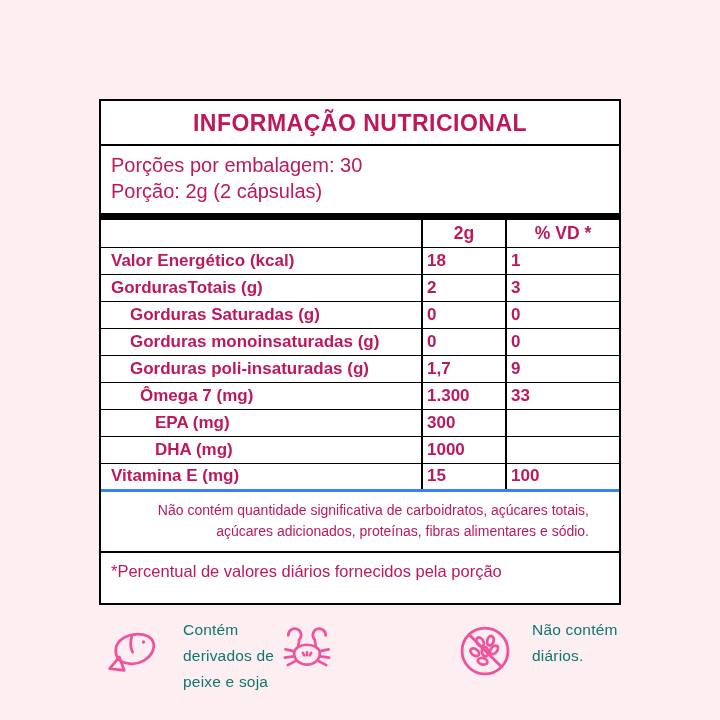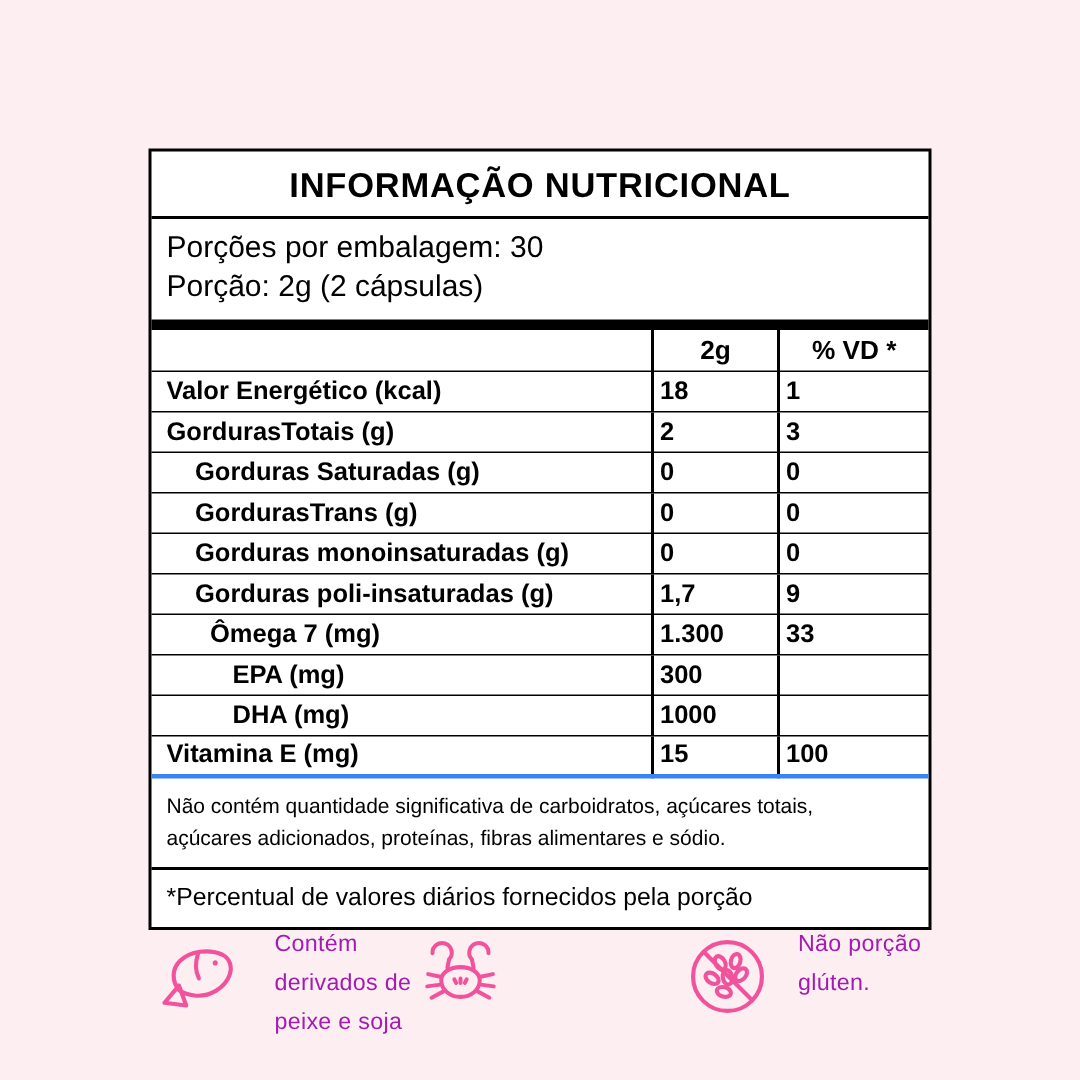"INFORMAÇÃO NUTRICIONAL" .label-box { color: #000000 -> #be185d }
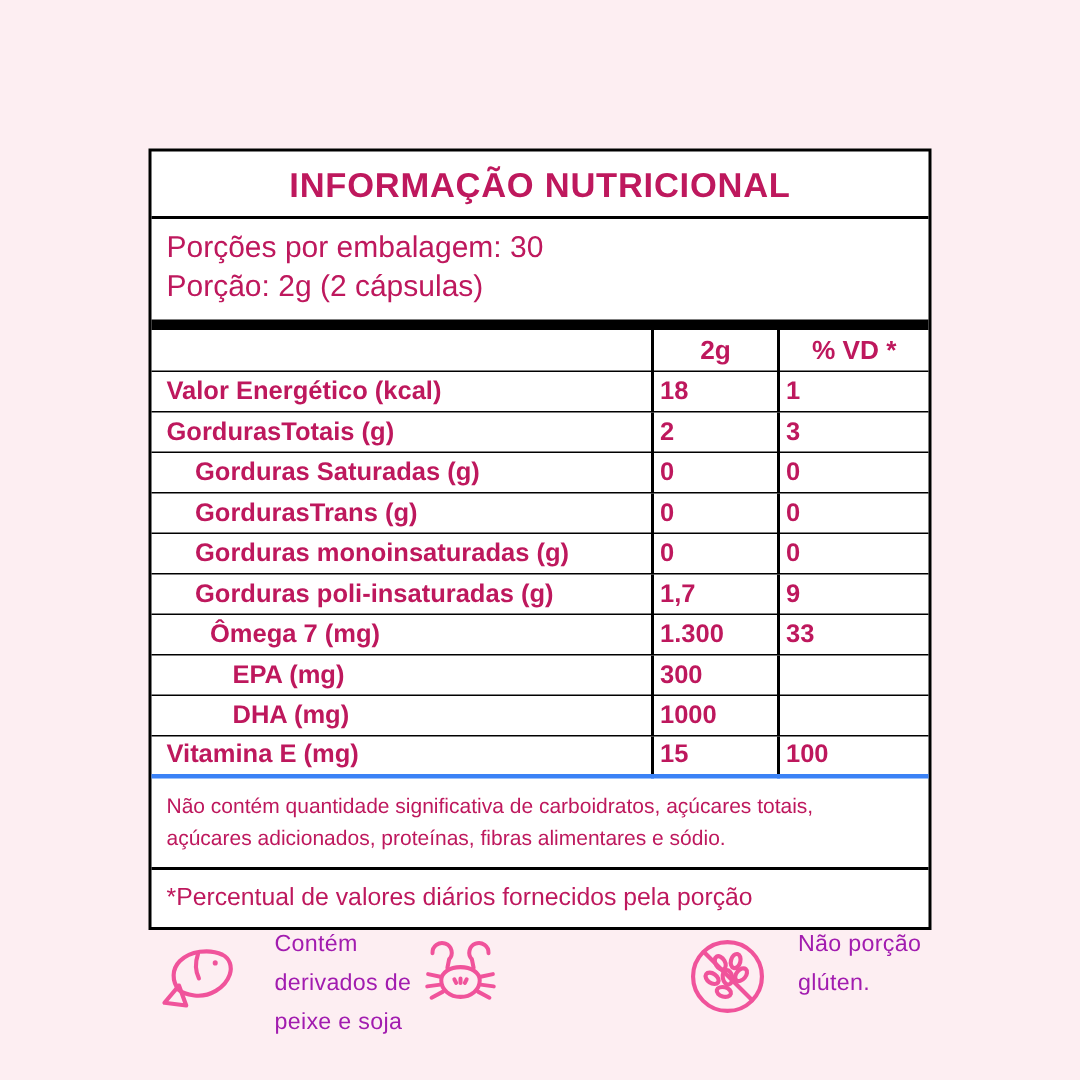"% VD *" td.vd, th.vd { width: 100px -> 113px }
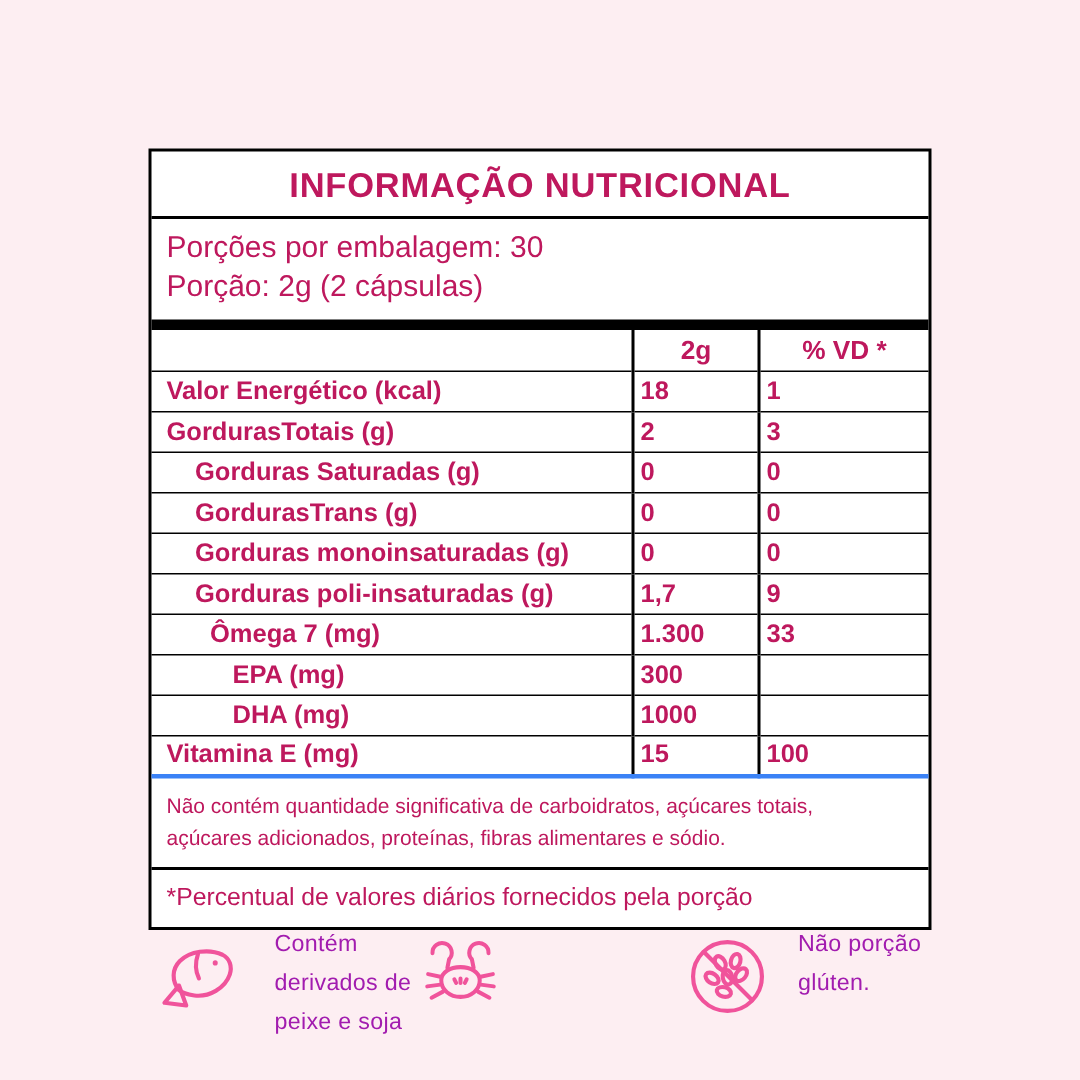"GordurasTrans (g)" tr { html: <tr> <td>GordurasTrans (g)</td> <td>0</td> <td>0</td> </tr> -> none }
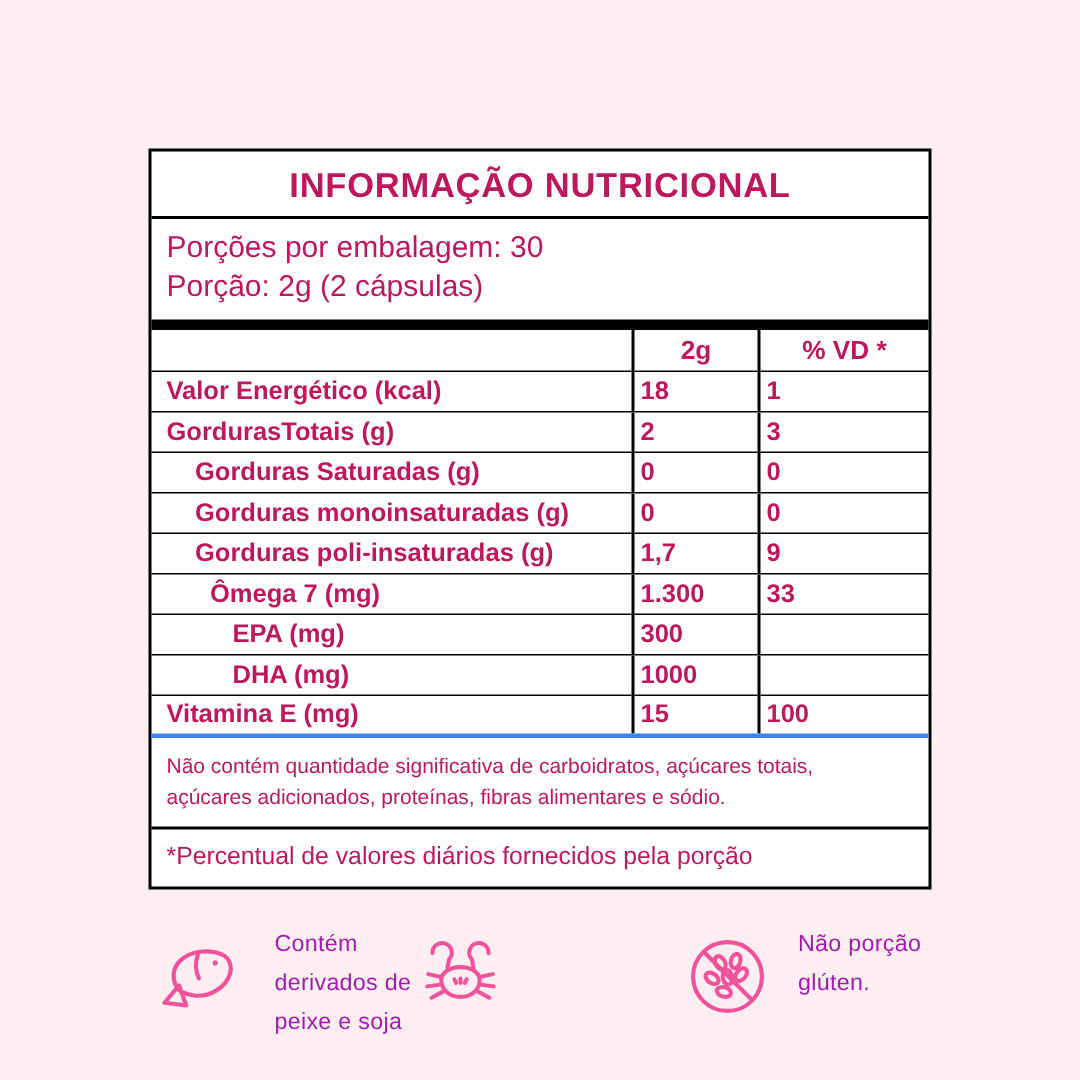"Não contém quantidade significativa de" .note-small div { text-align: none -> right }
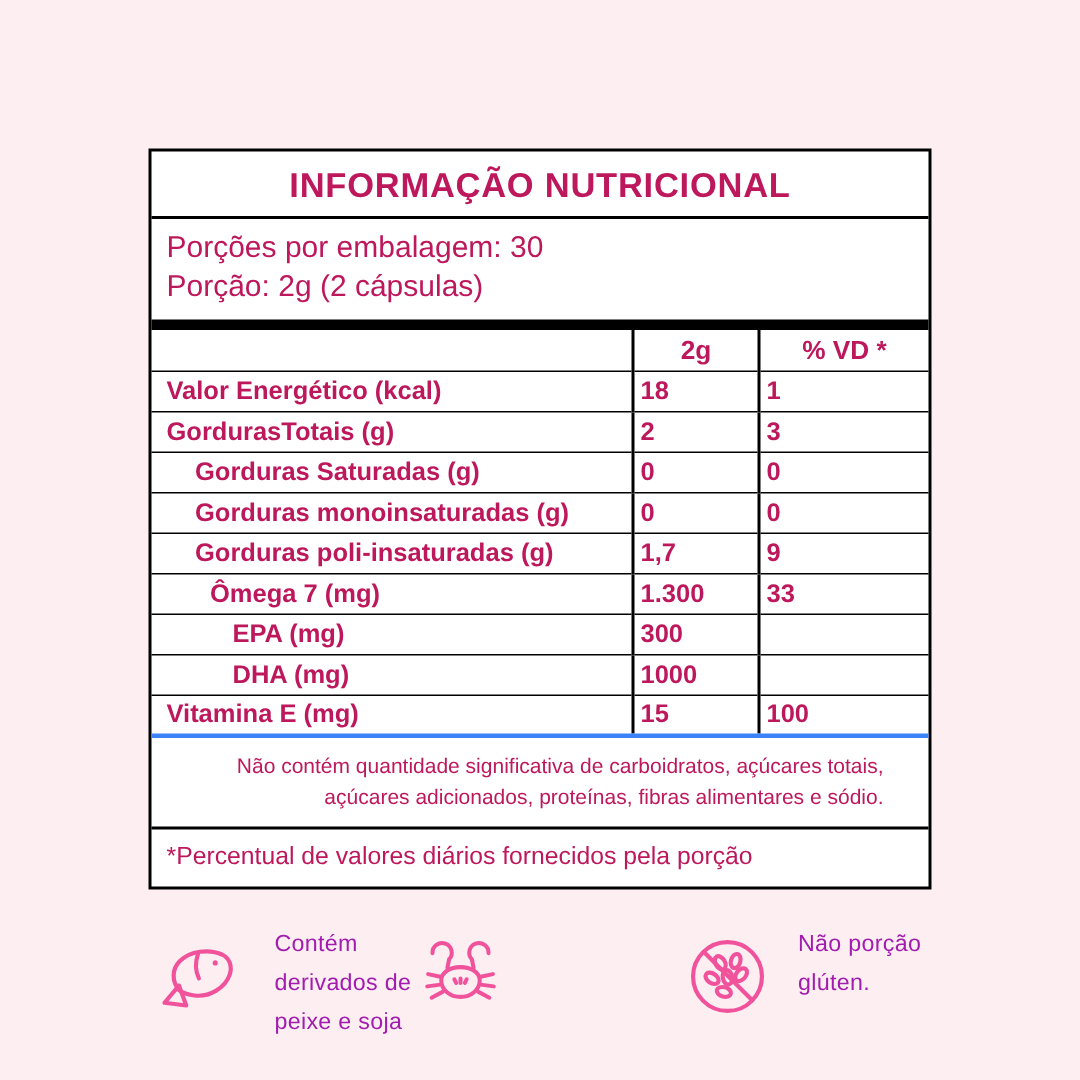"*Percentual de valores diários" .note-percent { padding: 9px 10px 10px 10px -> 9px 10px 22px 10px }
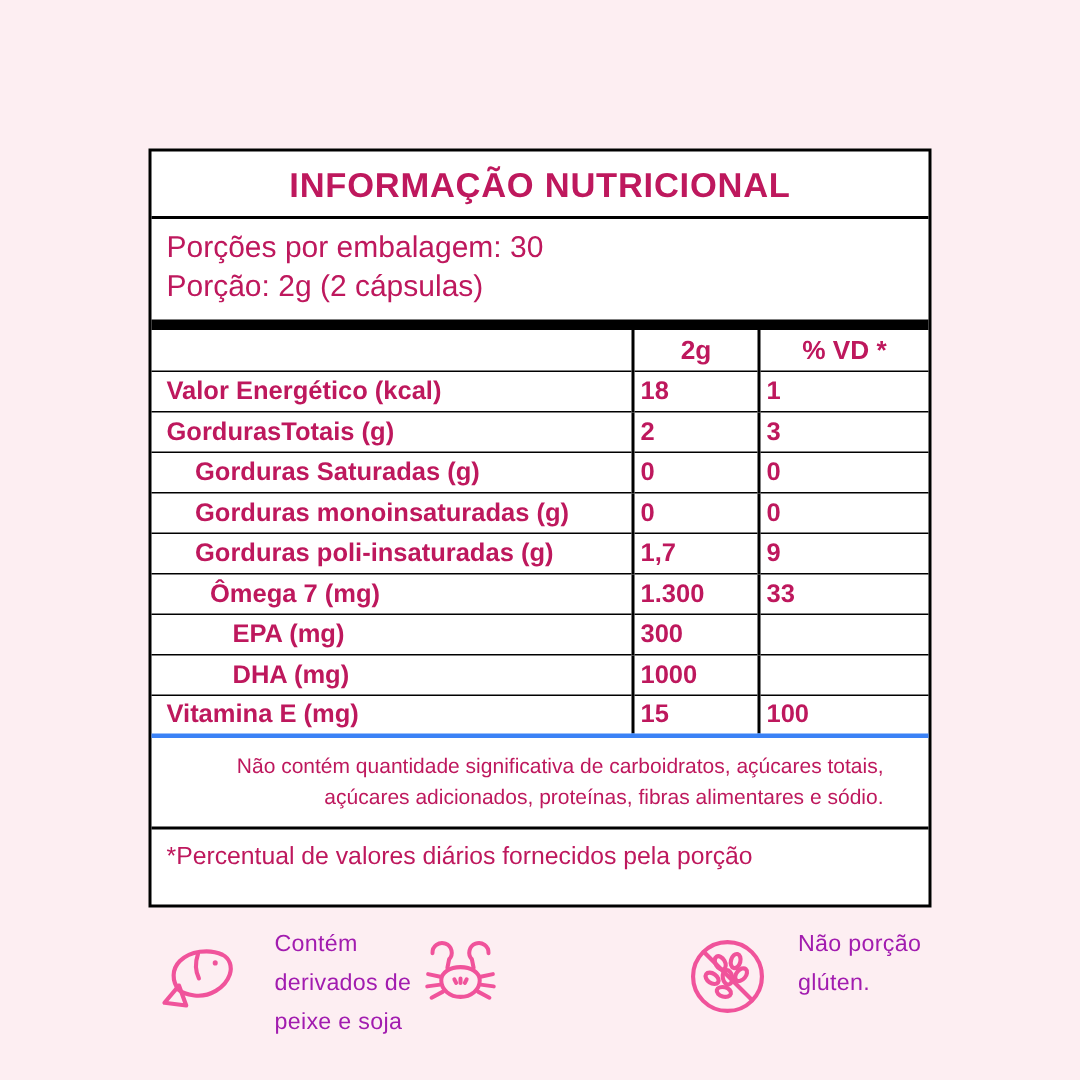"Contém derivados de peixe e" .allergen .txt { color: #a21caf -> #0f766e }
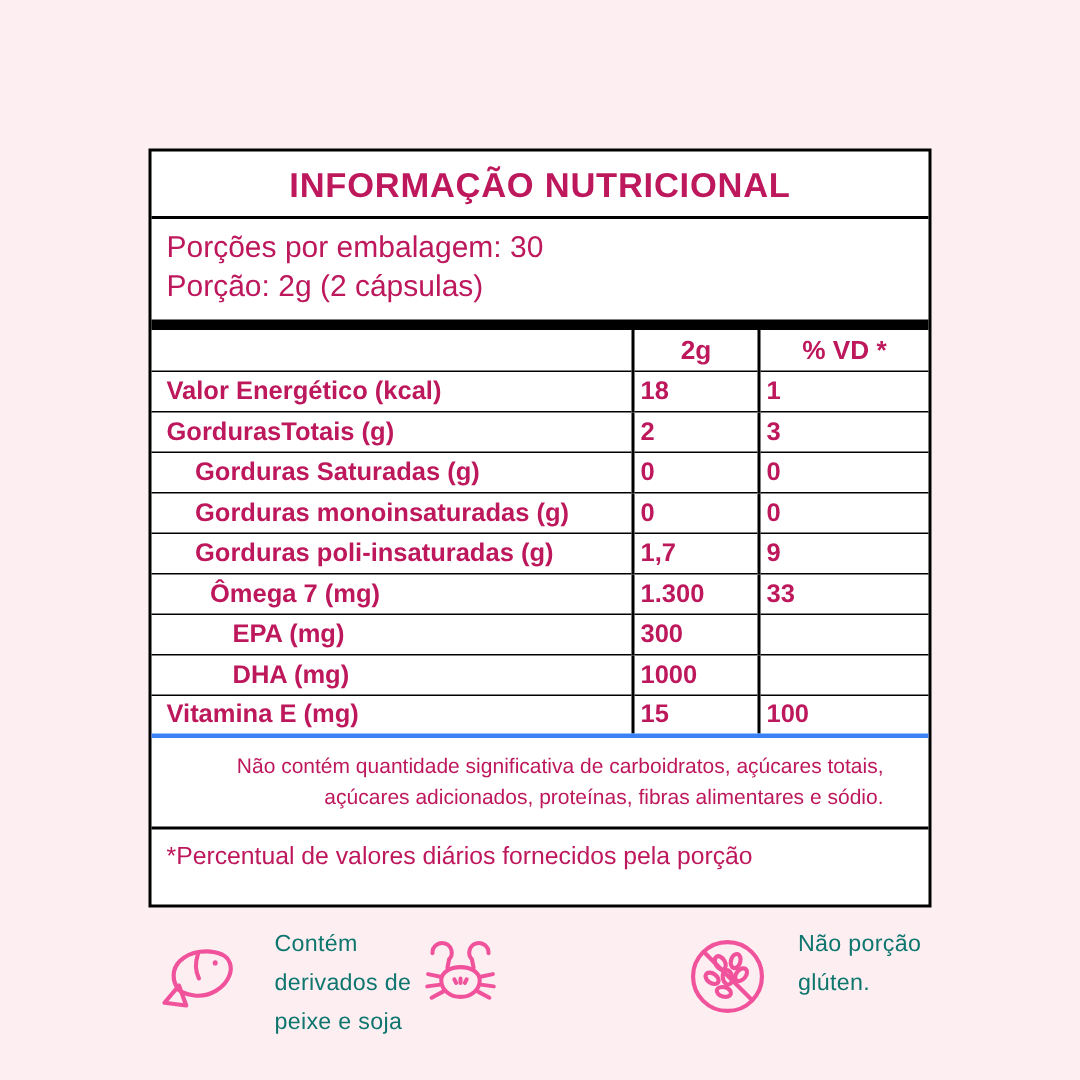"Não porção glúten." div.txt { text: porção glúten -> contém diários }
